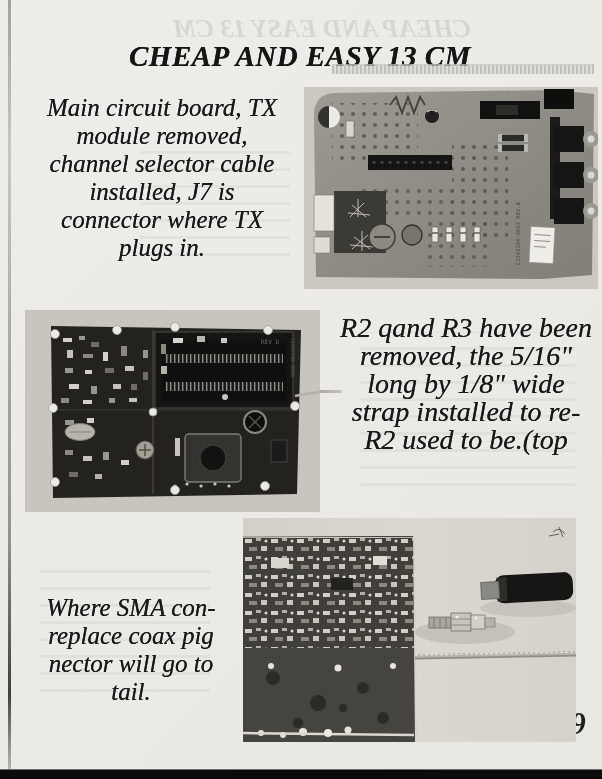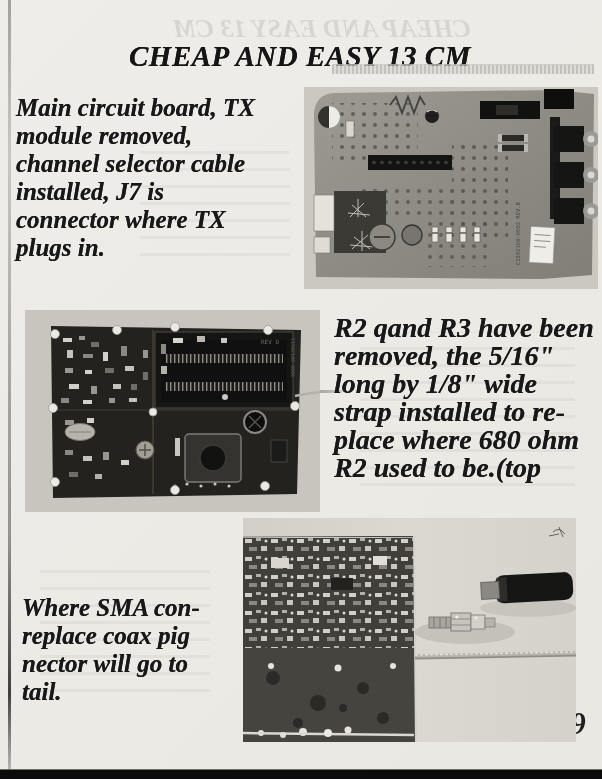"Main circuit board, TX" .caption { font-weight: 700 -> 400; text-align: left -> center }
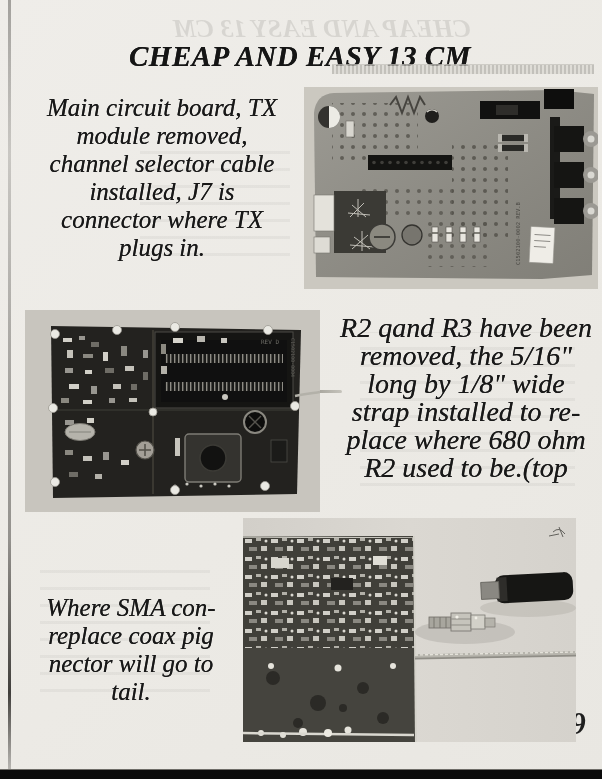"place where 680 ohm" div.cap-line { html: <div>place where 680 ohm</div> -> none }
